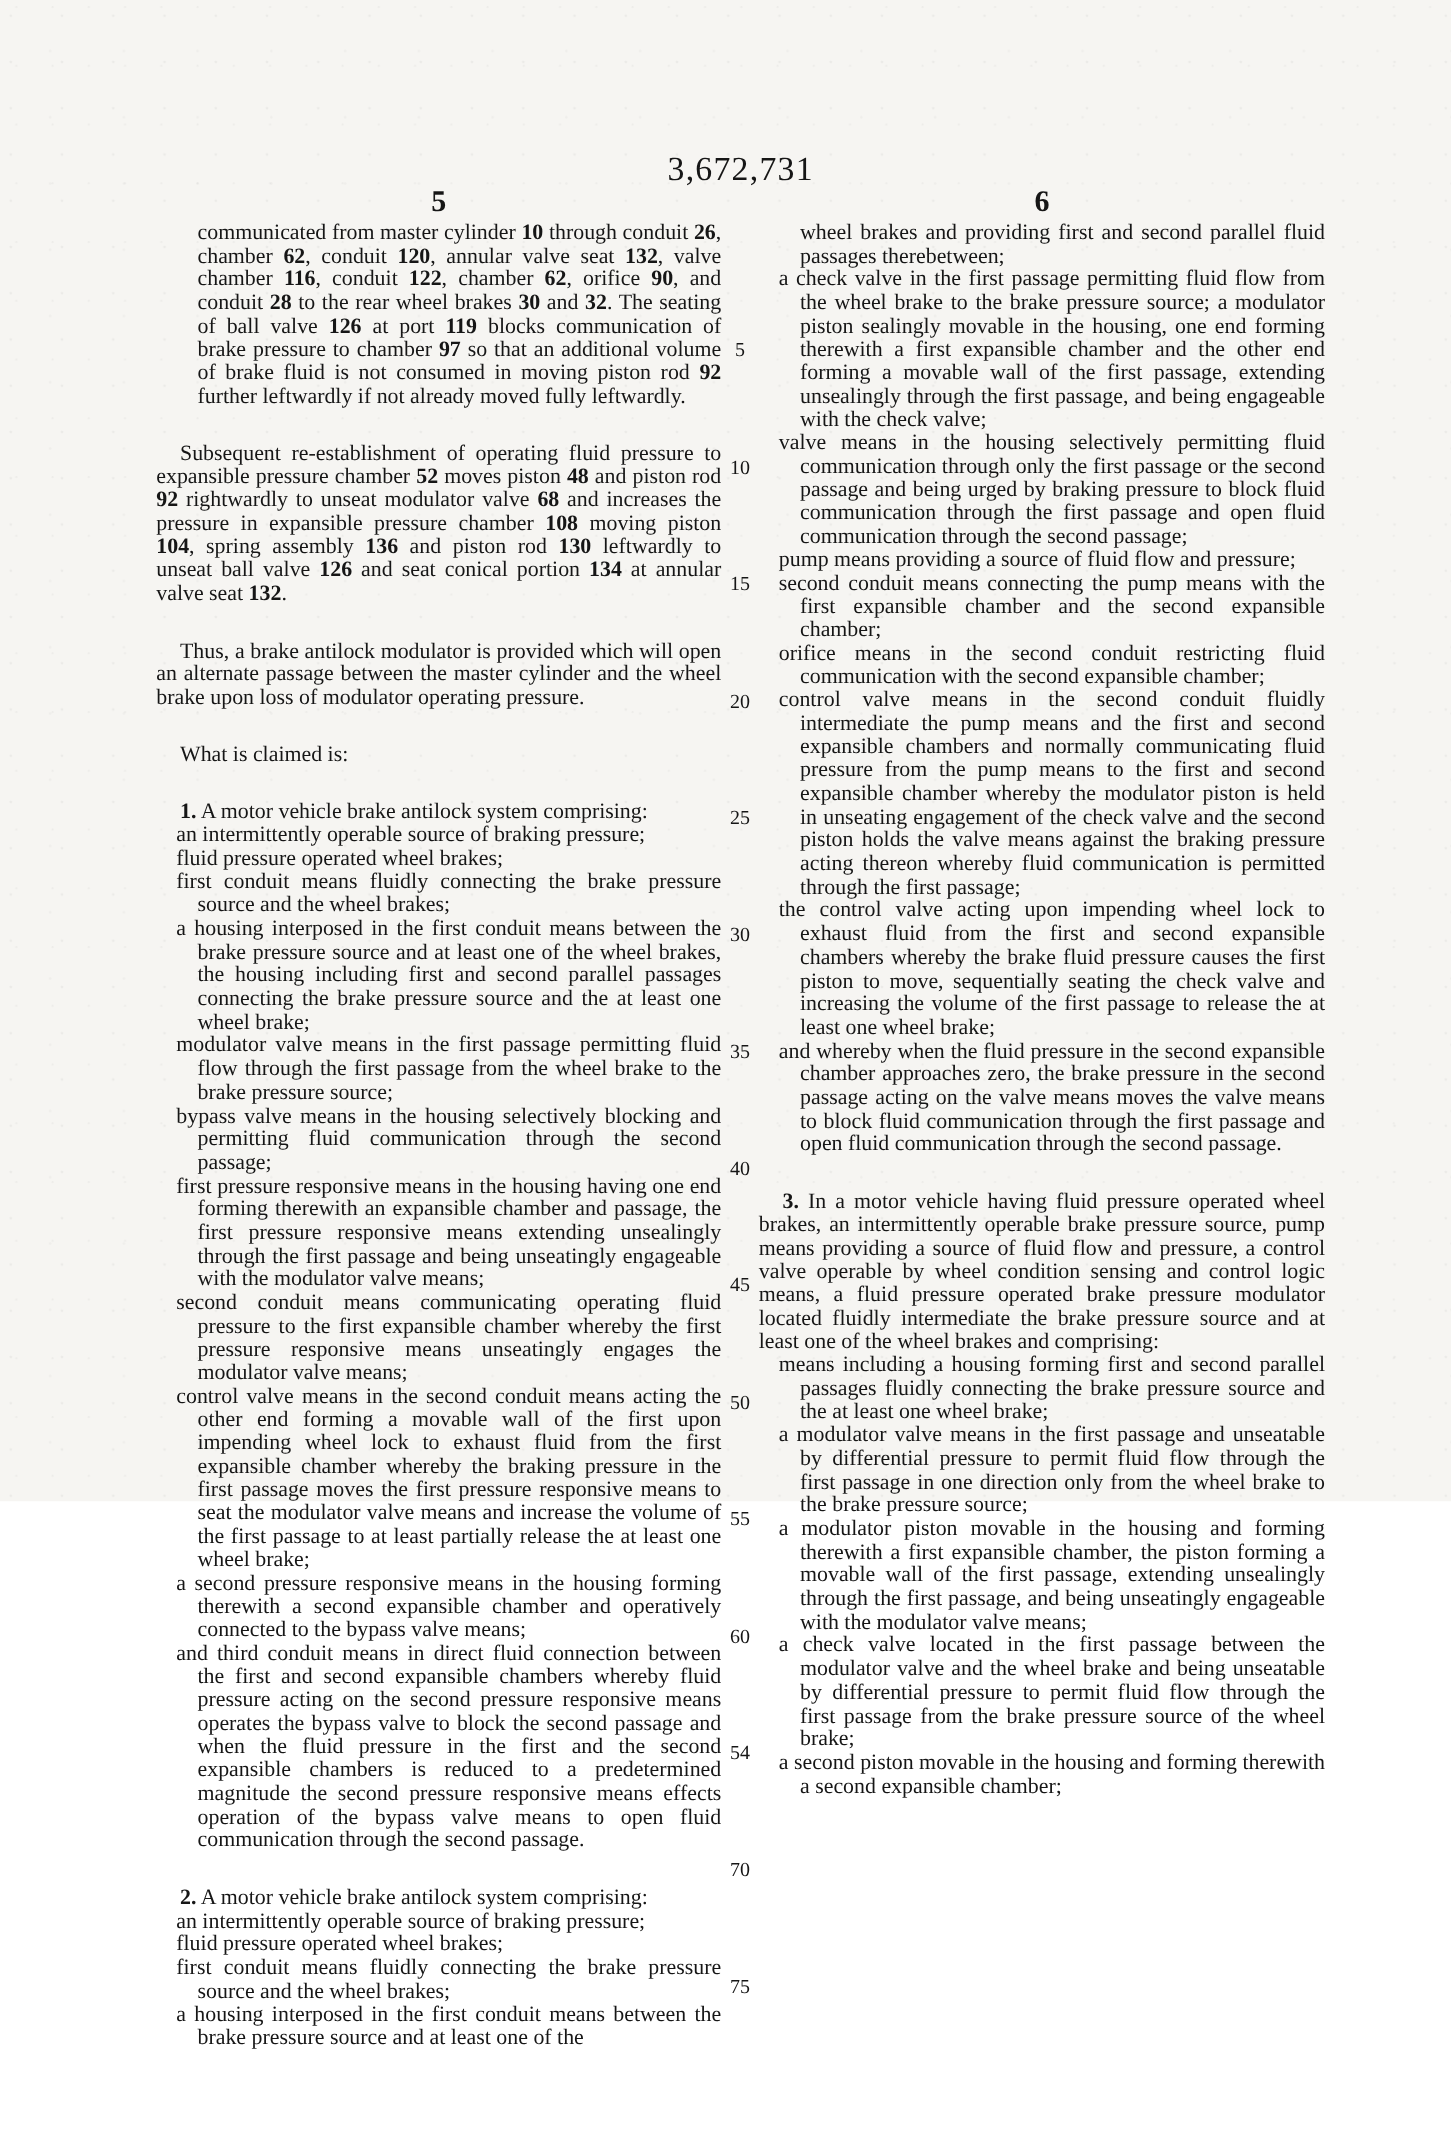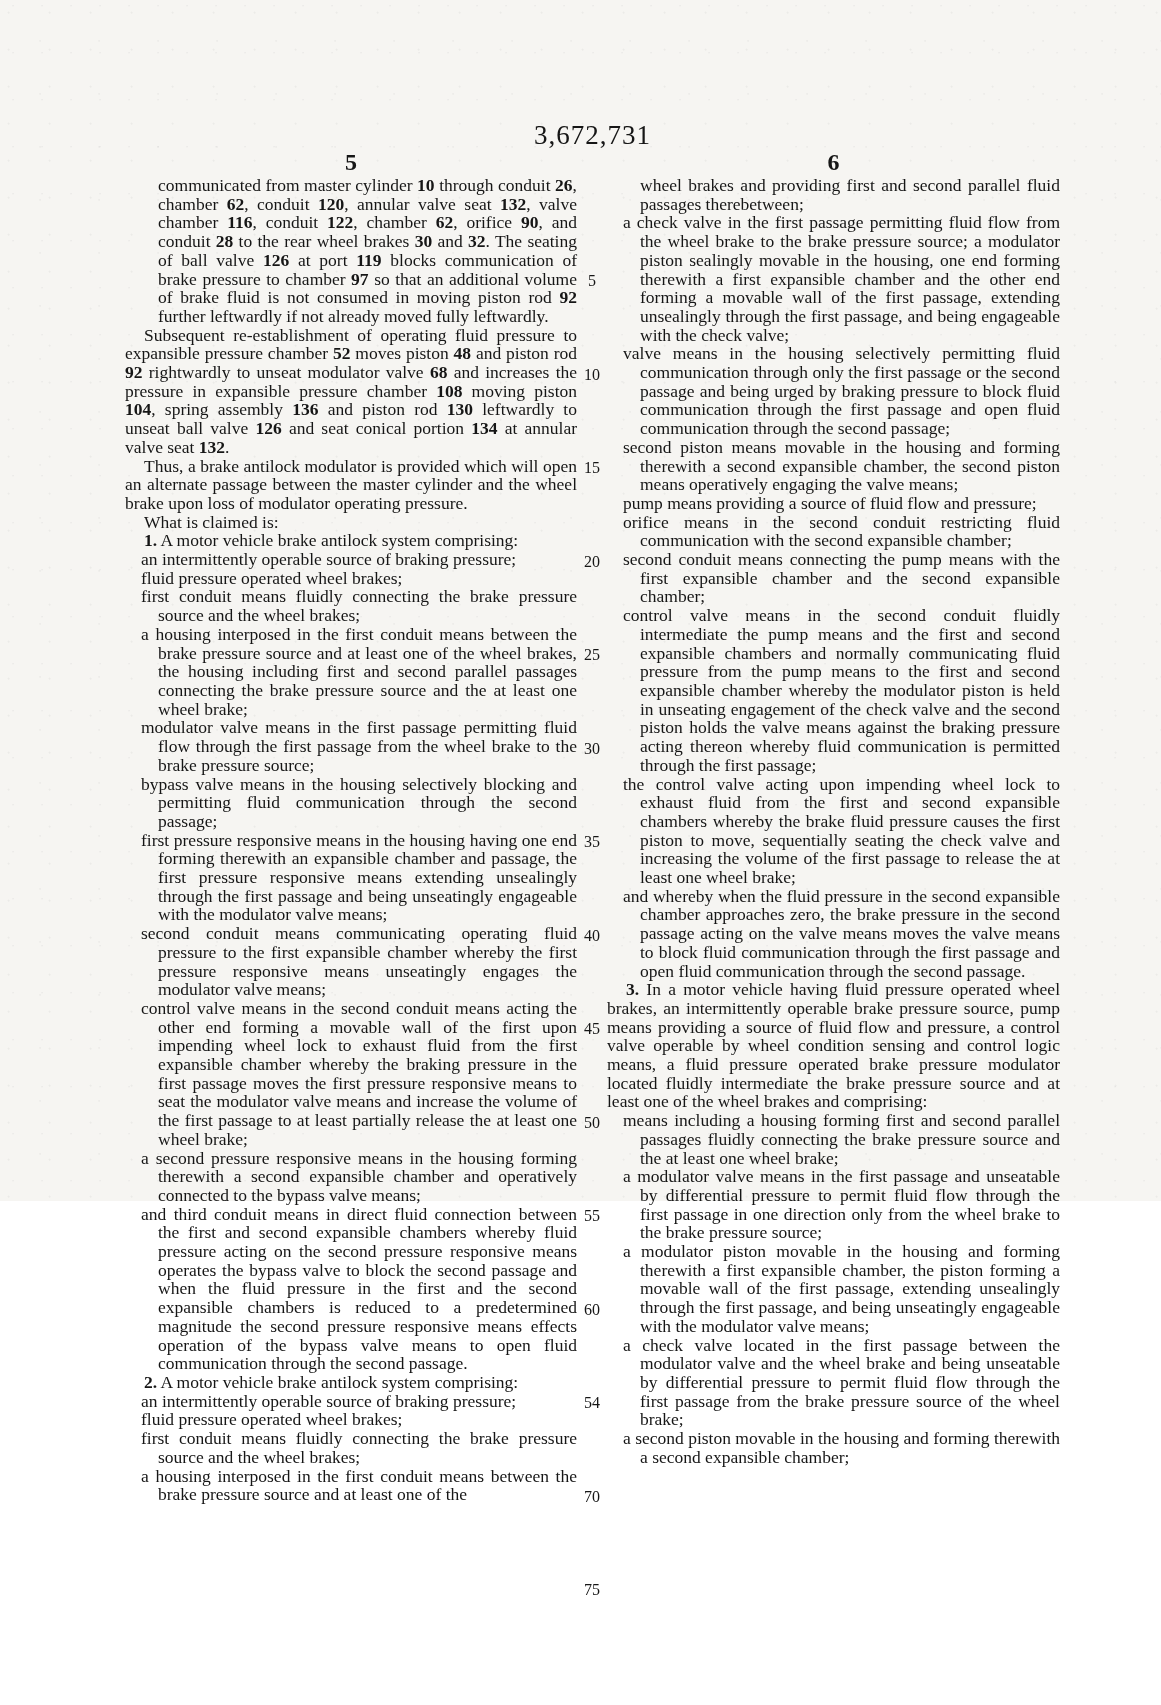"Subsequent re-establishment of operating" .p.para { margin-top: none -> 27px }
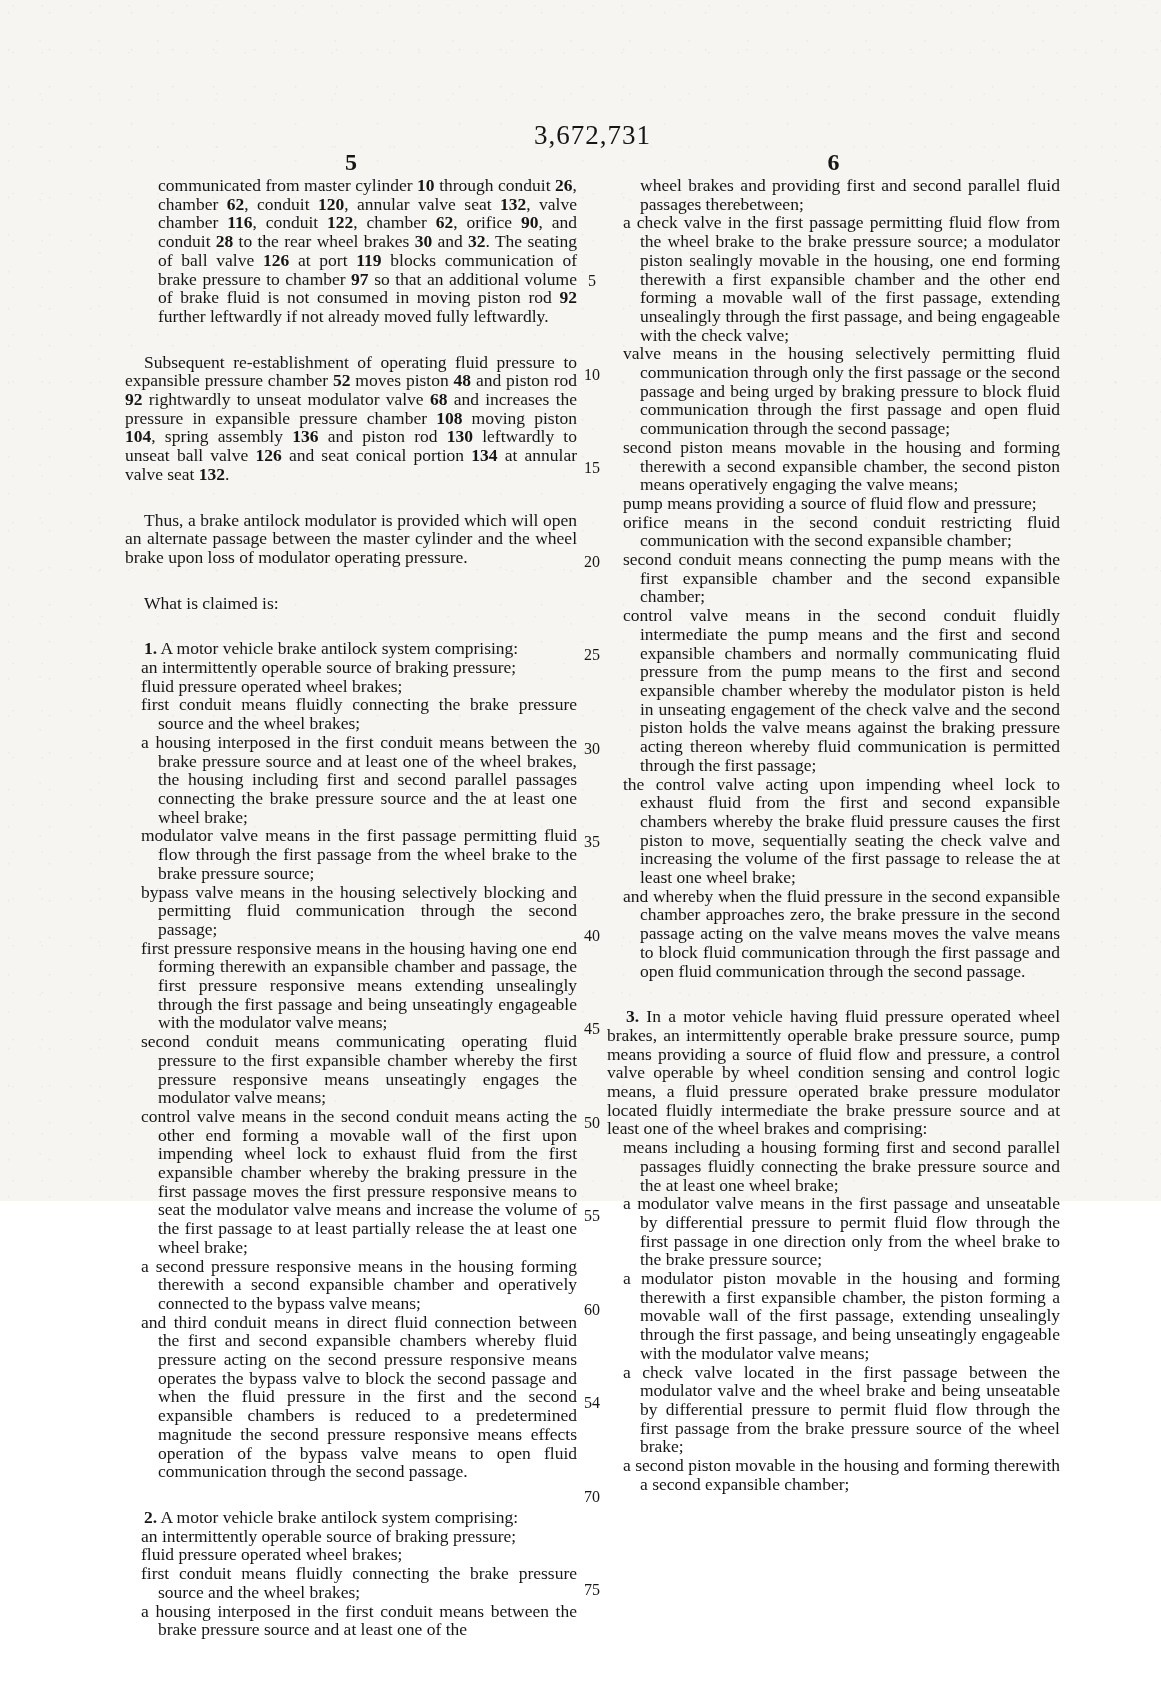"second piston means movable in" div.p { html: <div>second piston means movable in the housing and forming therewith a second expansible chamber, the second piston means operatively engaging the valve means;</div> -> none }
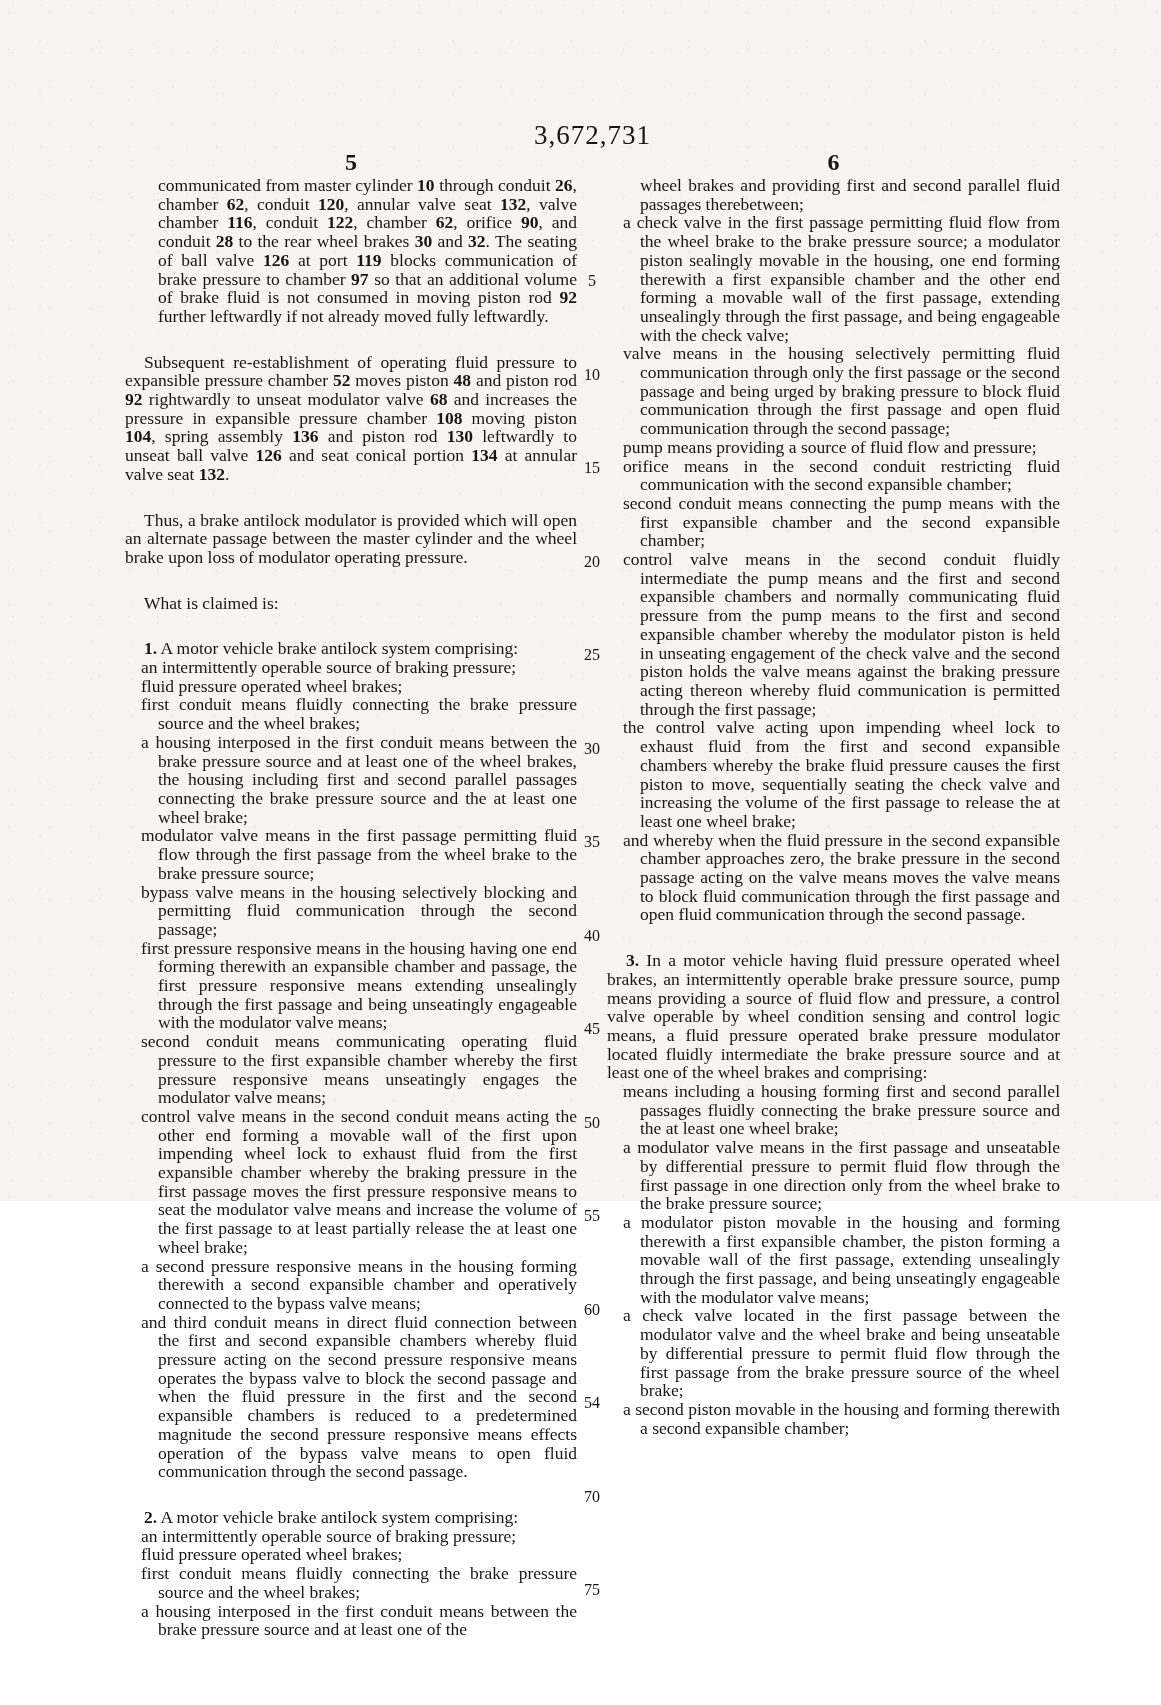"orifice means in the second" div.p { order: before "second conduit means connecting the" -> after "second conduit means connecting the" }
